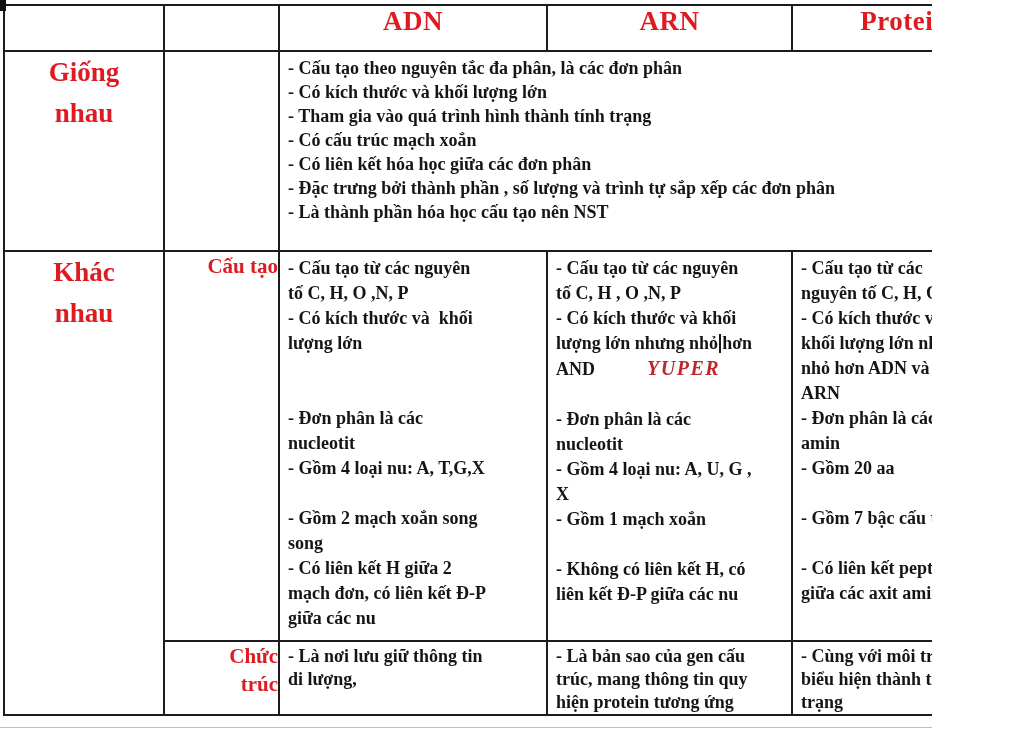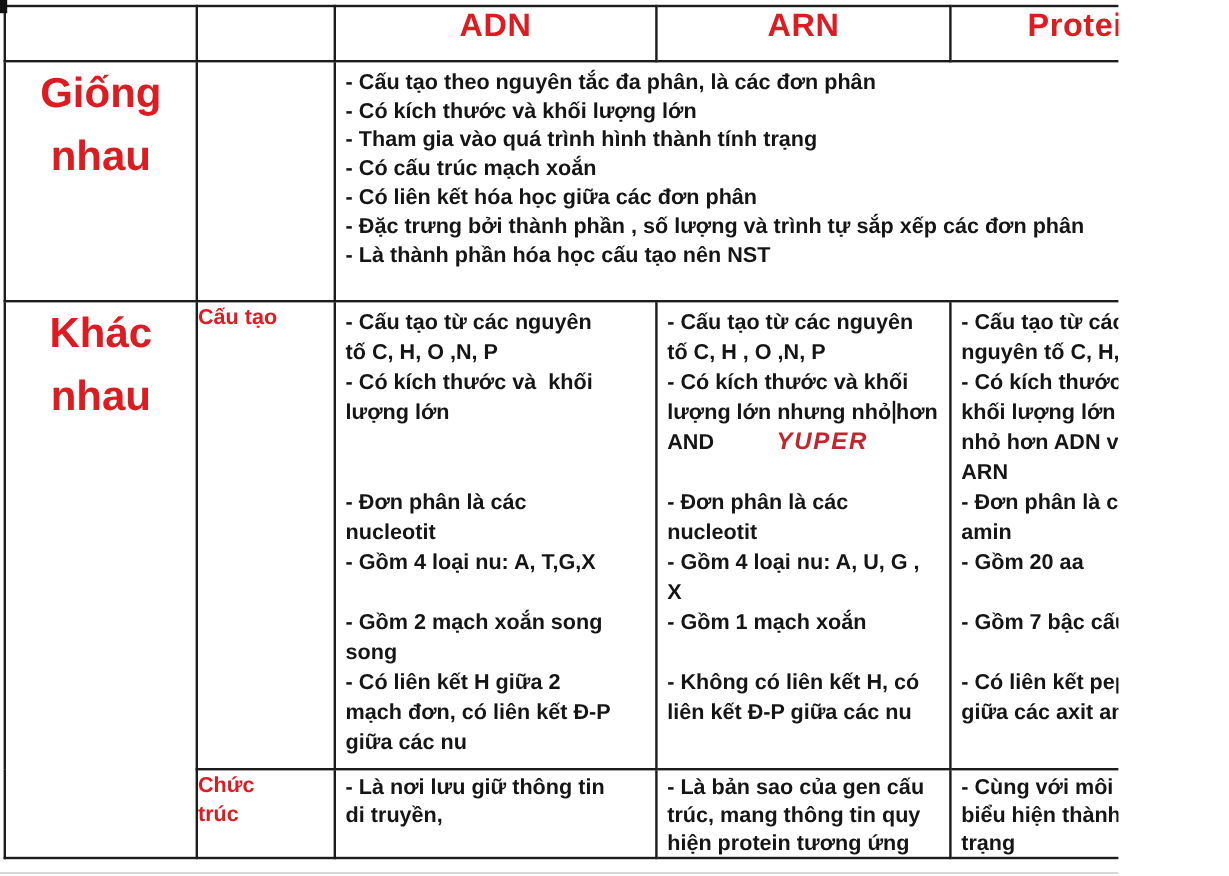"ADN" .page { font-family: Liberation Sans, sans-serif -> Liberation Serif, serif }
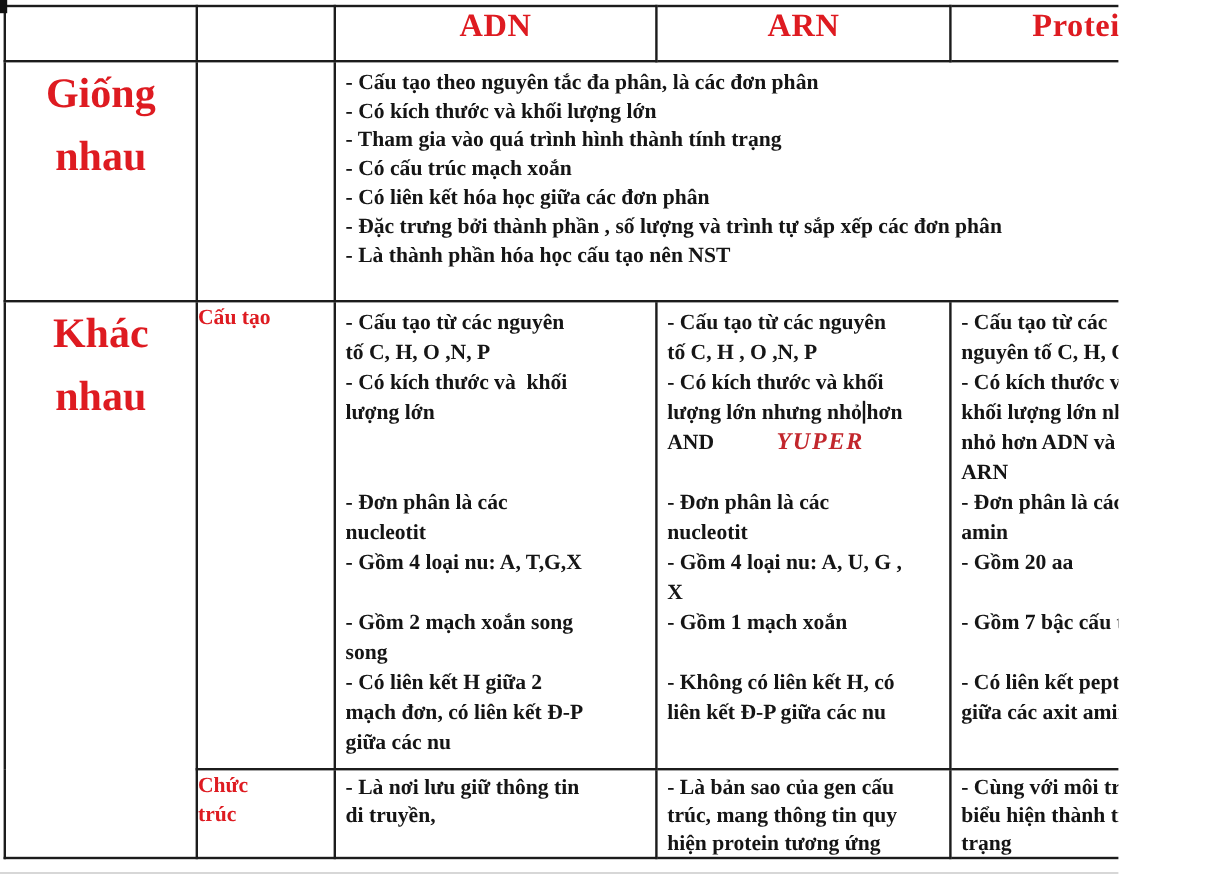"Giống" td.big-label { font-size: 35px -> 27px }
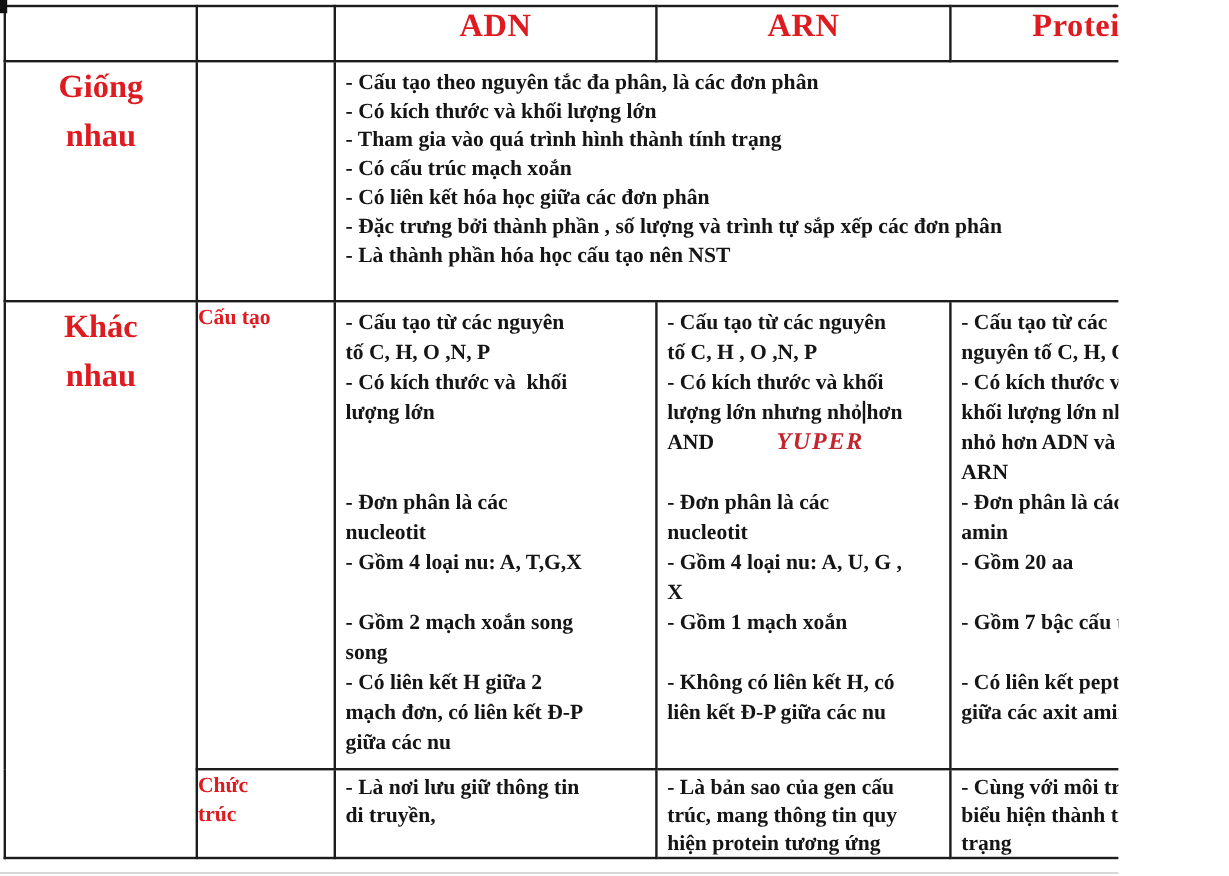"Cấu tạo" td.sub-label { font-size: 18px -> 21px; text-align: left -> right }
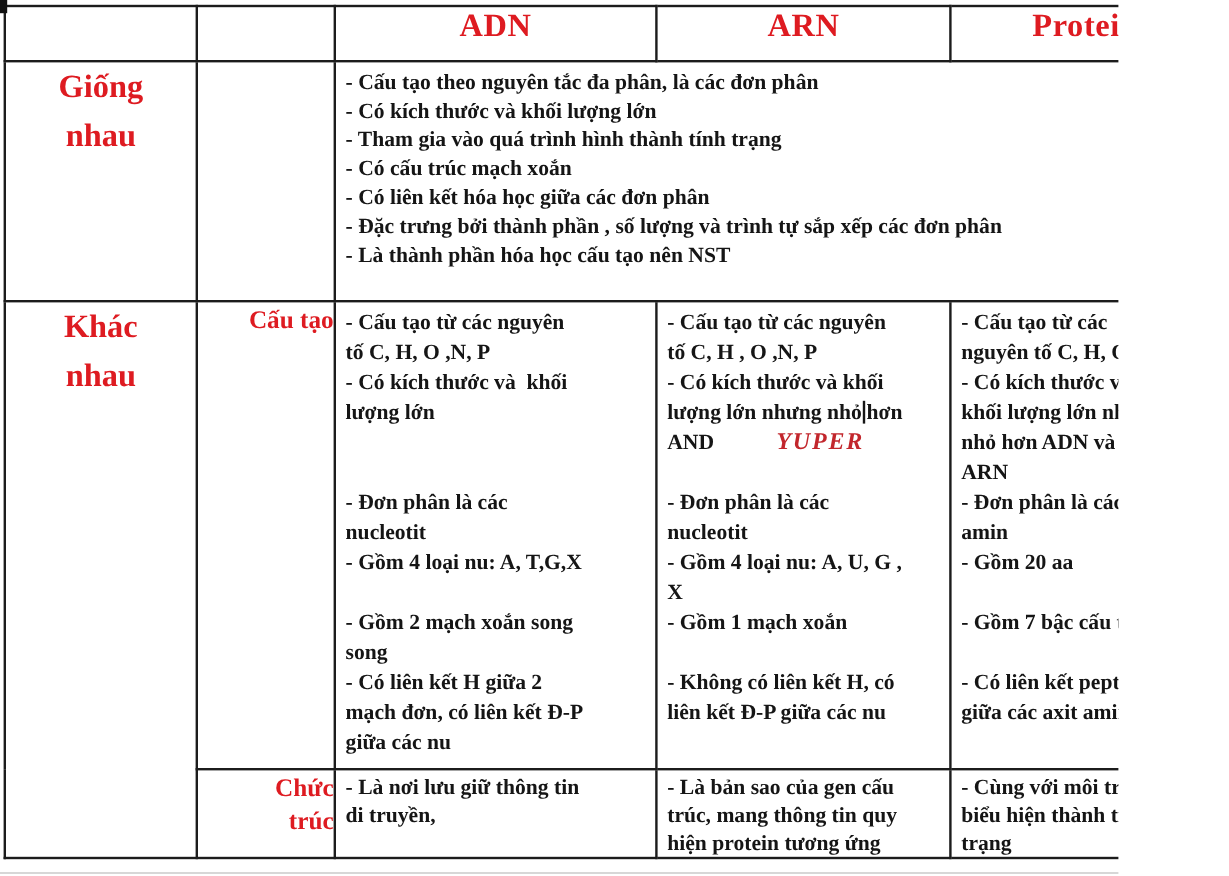"- Là nơi lưu giữ" div.cell-text { text: truyền -> lượng }
